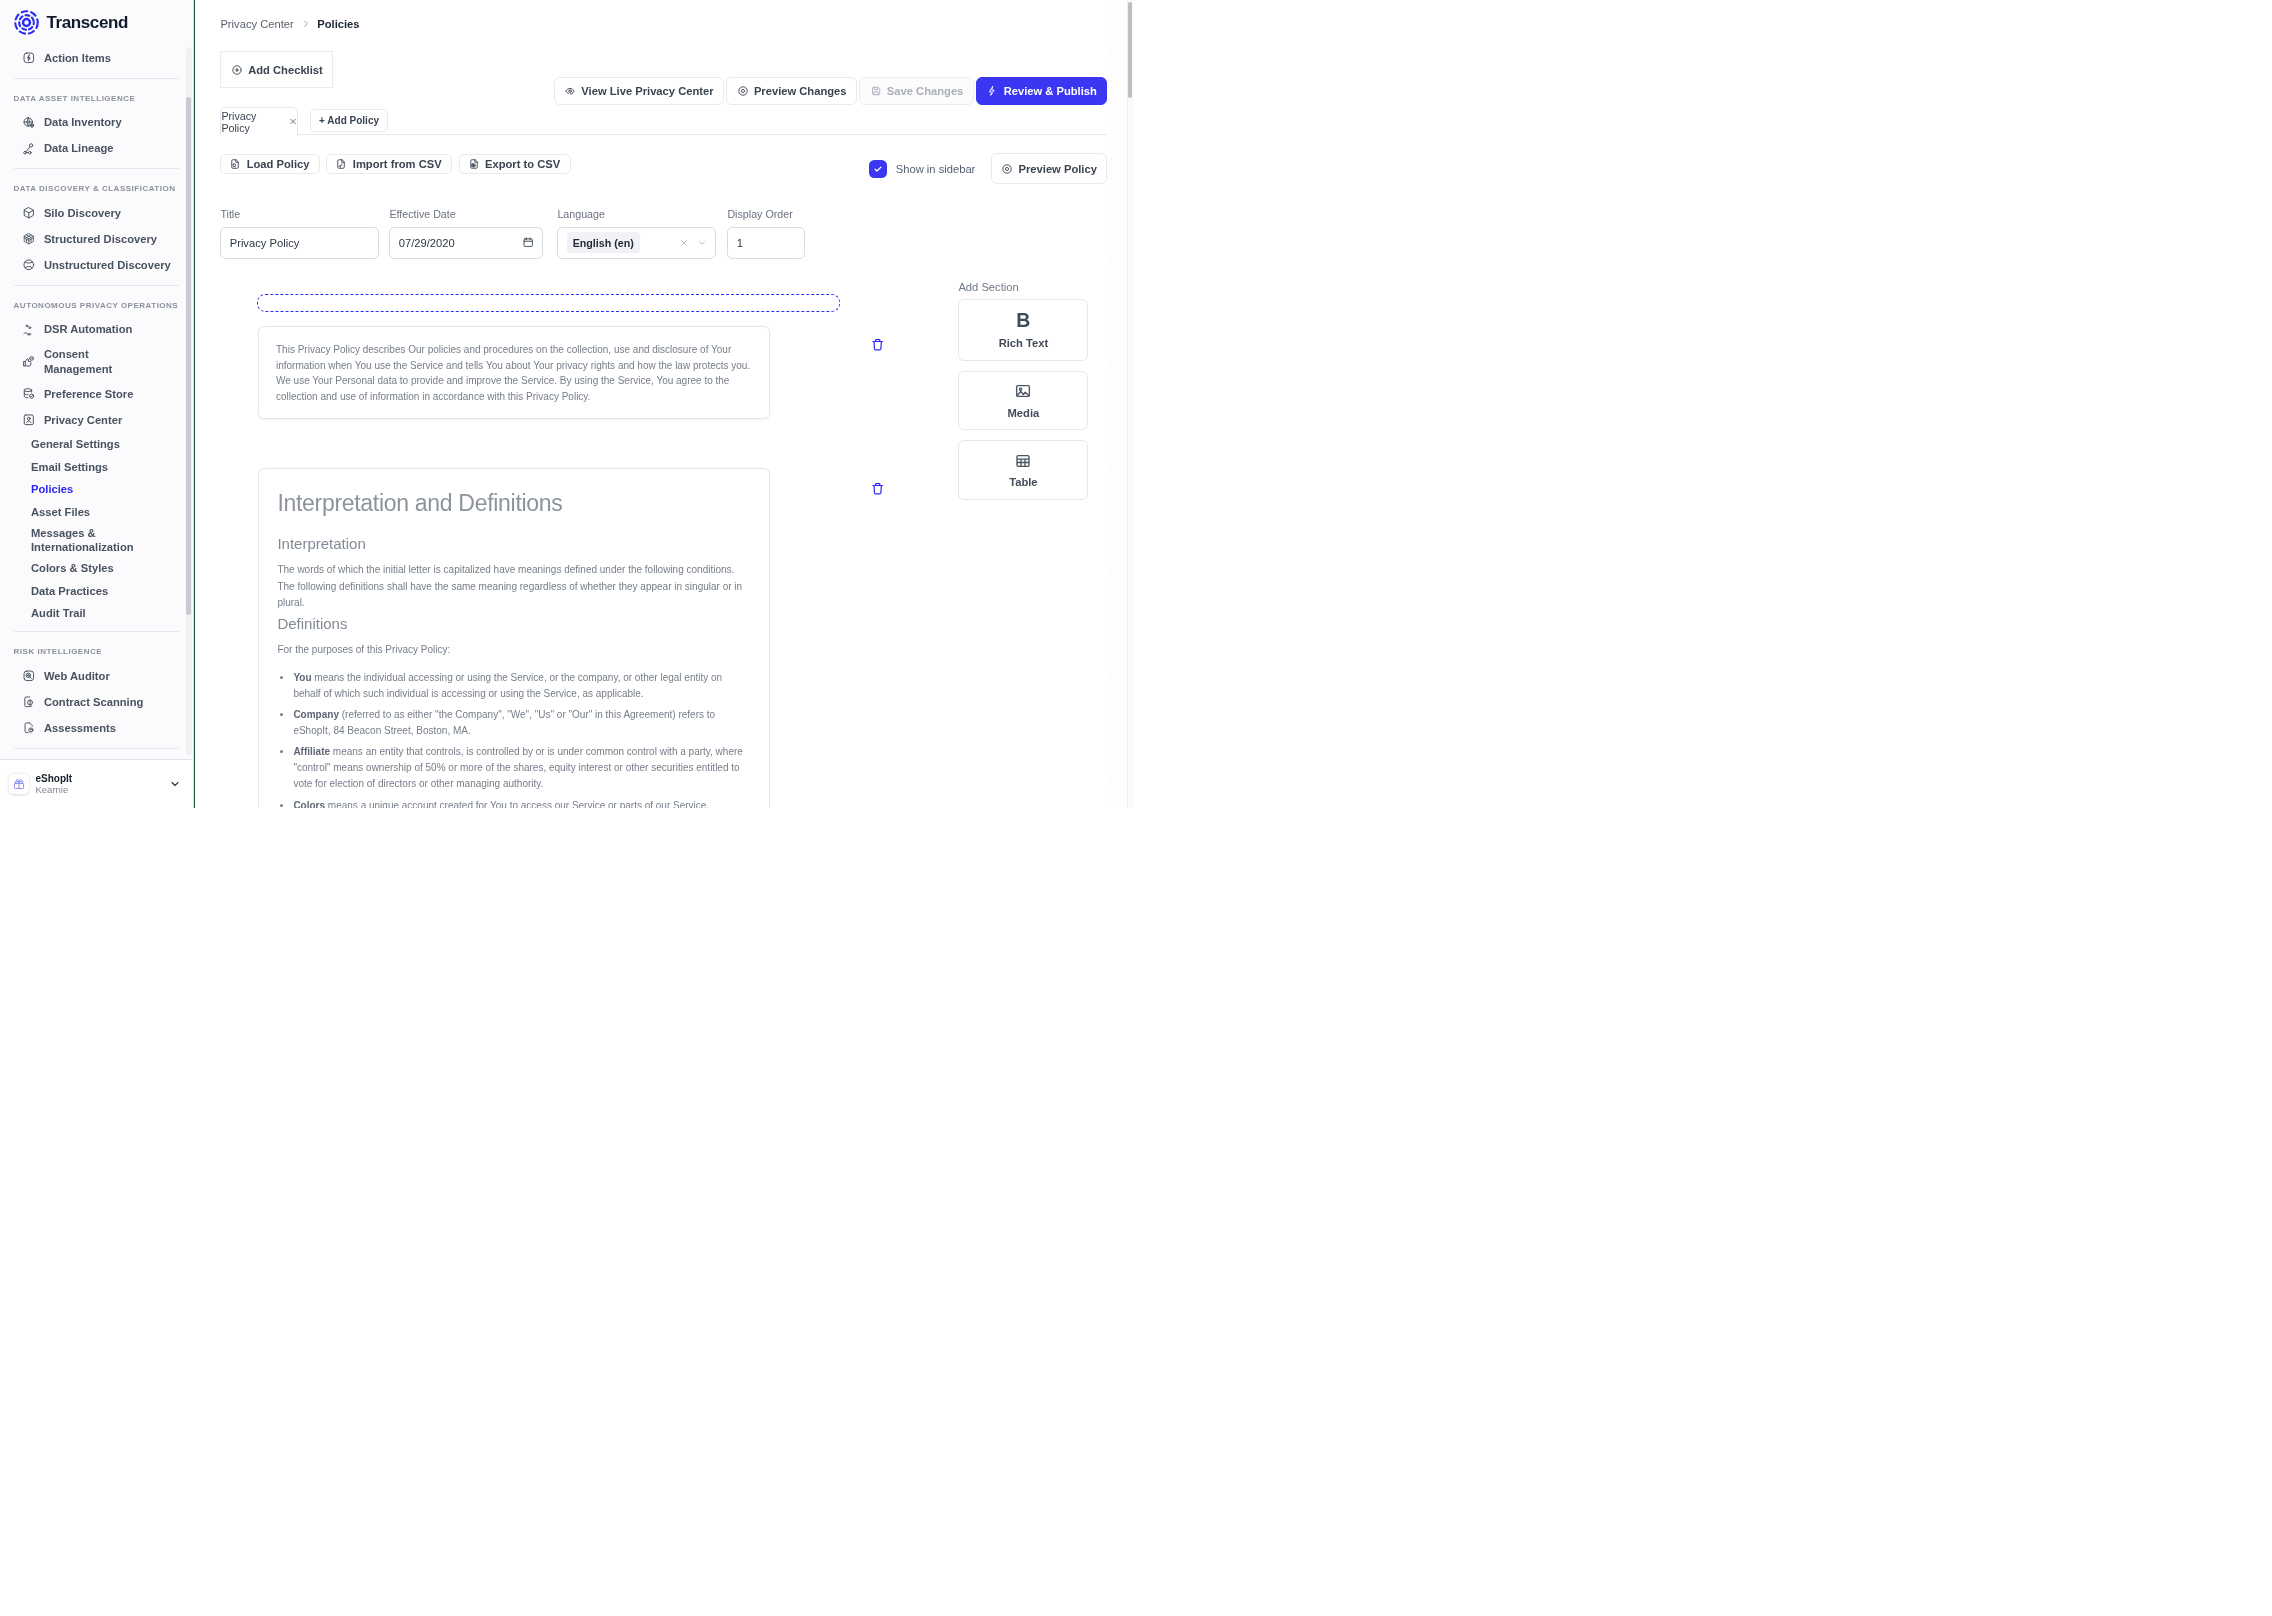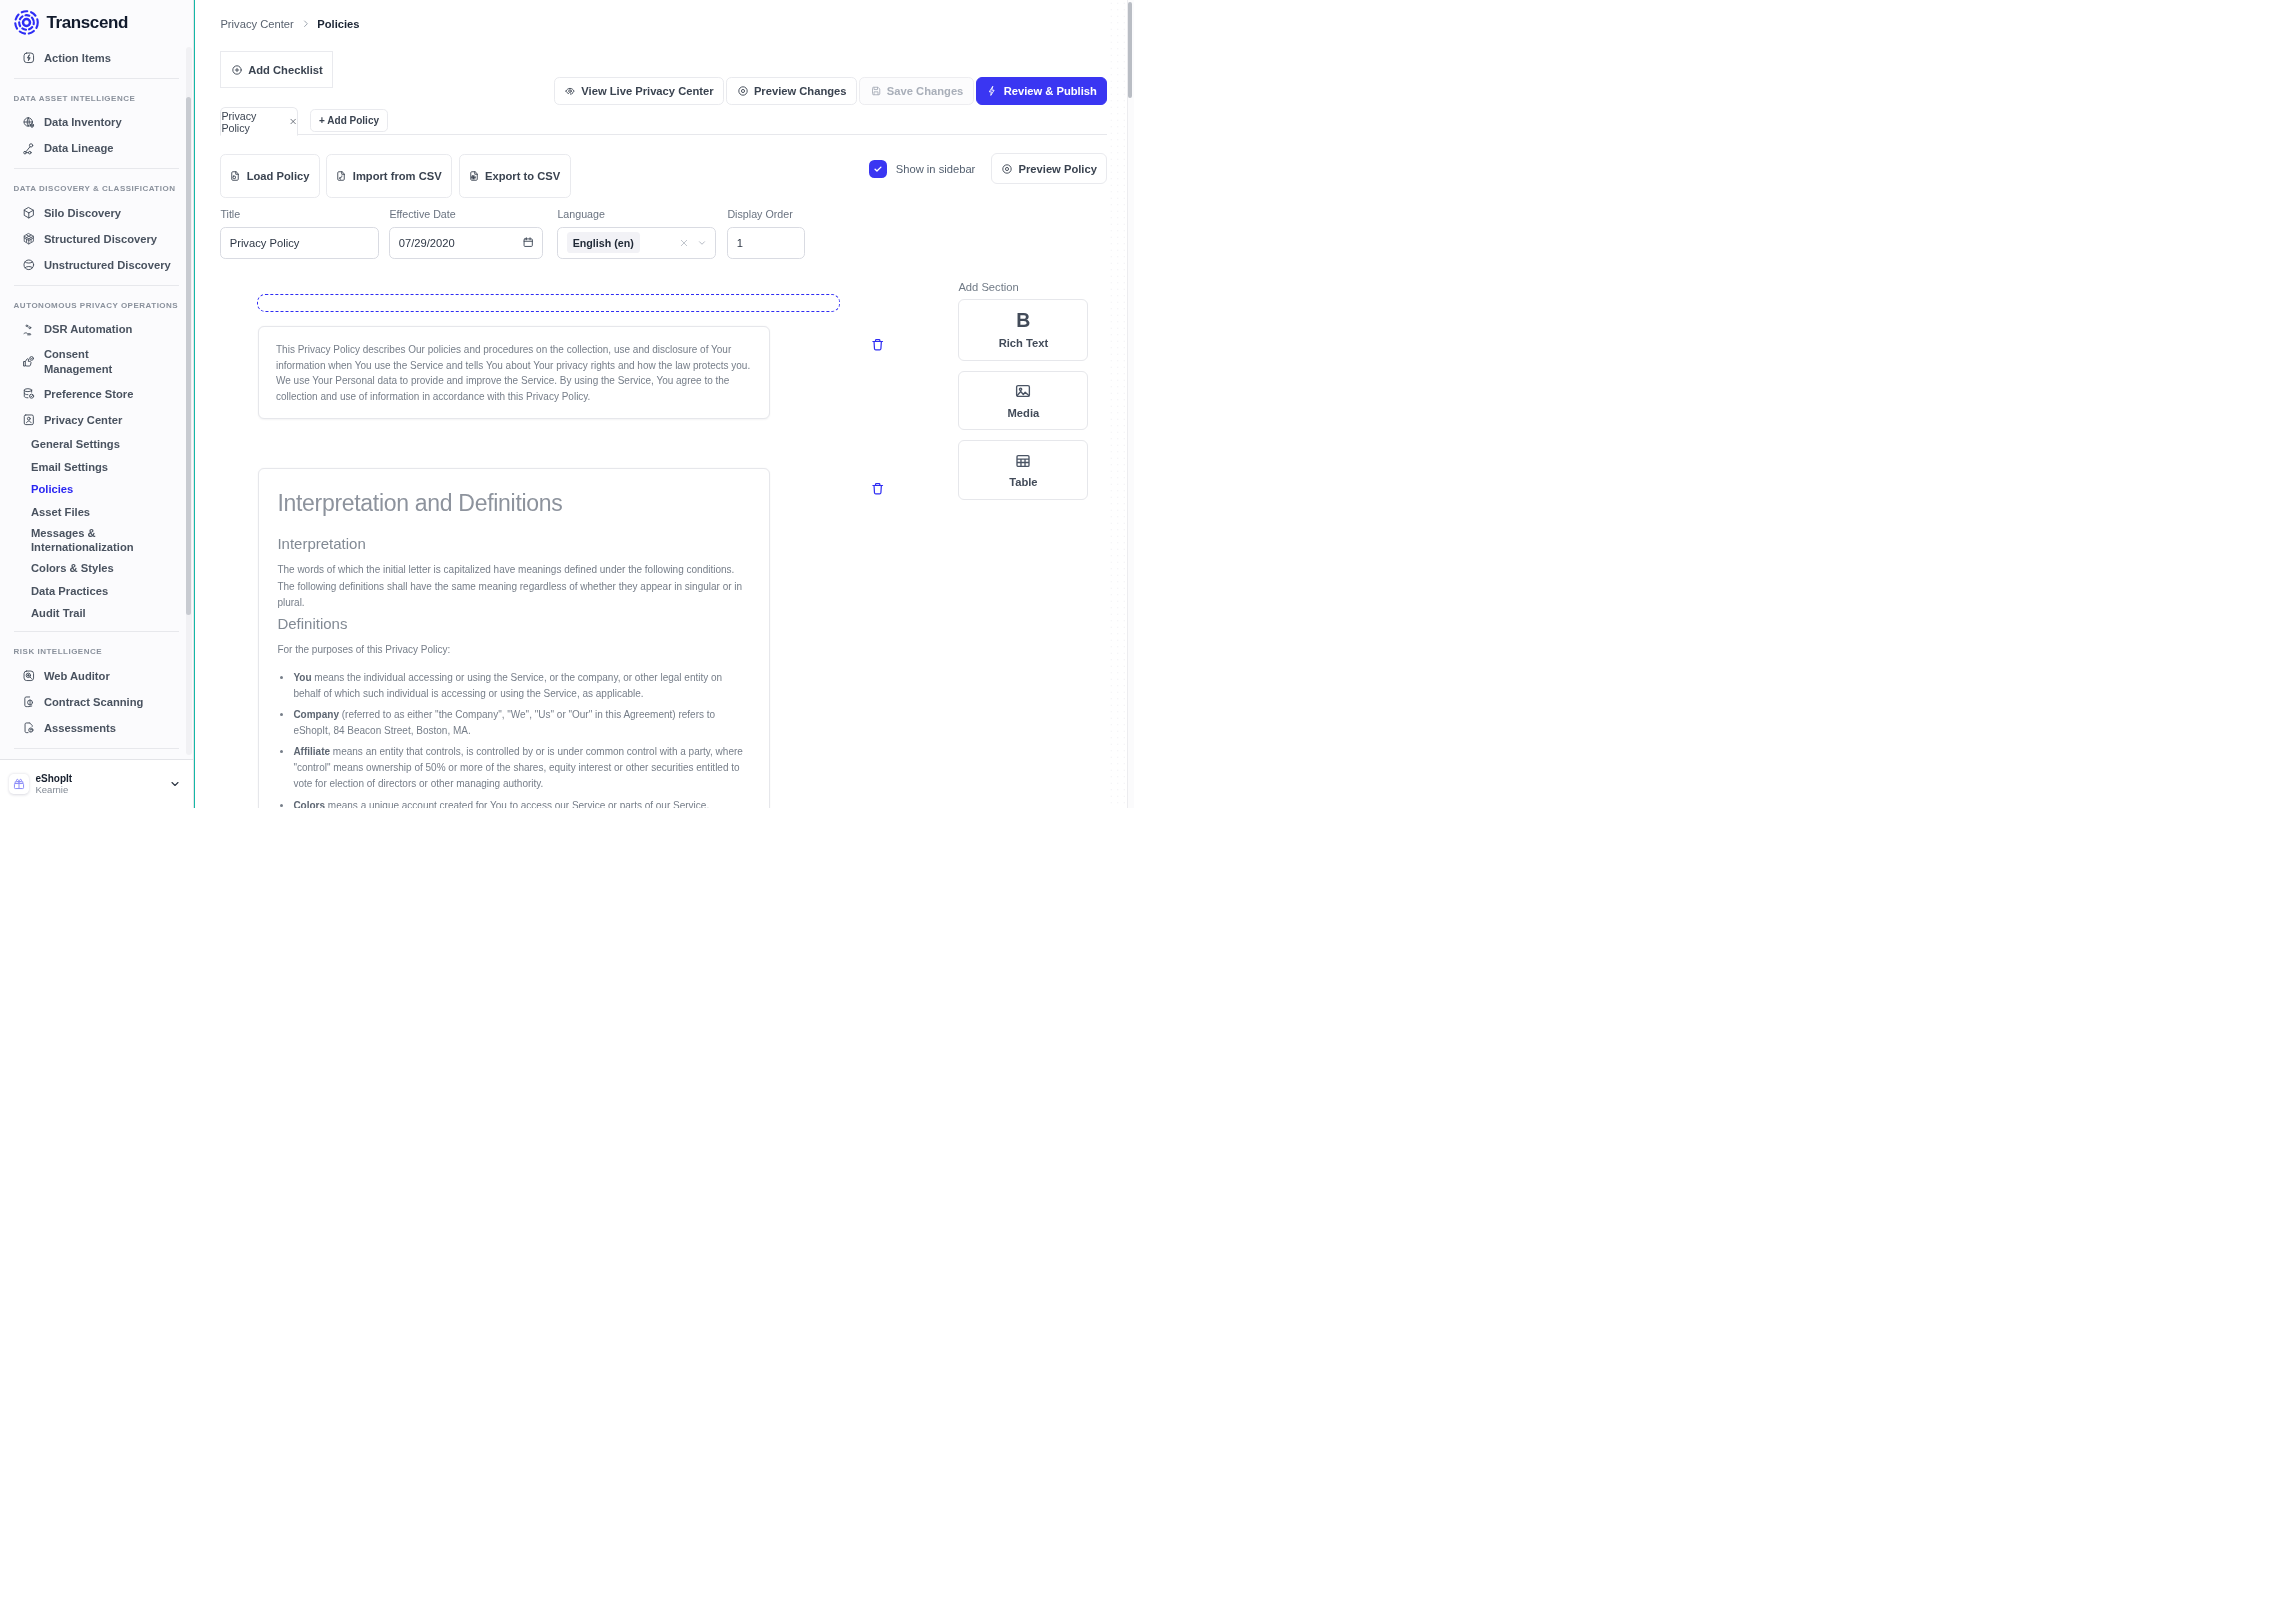"Transcend" .page { background: #14b8a6 -> #14532d }
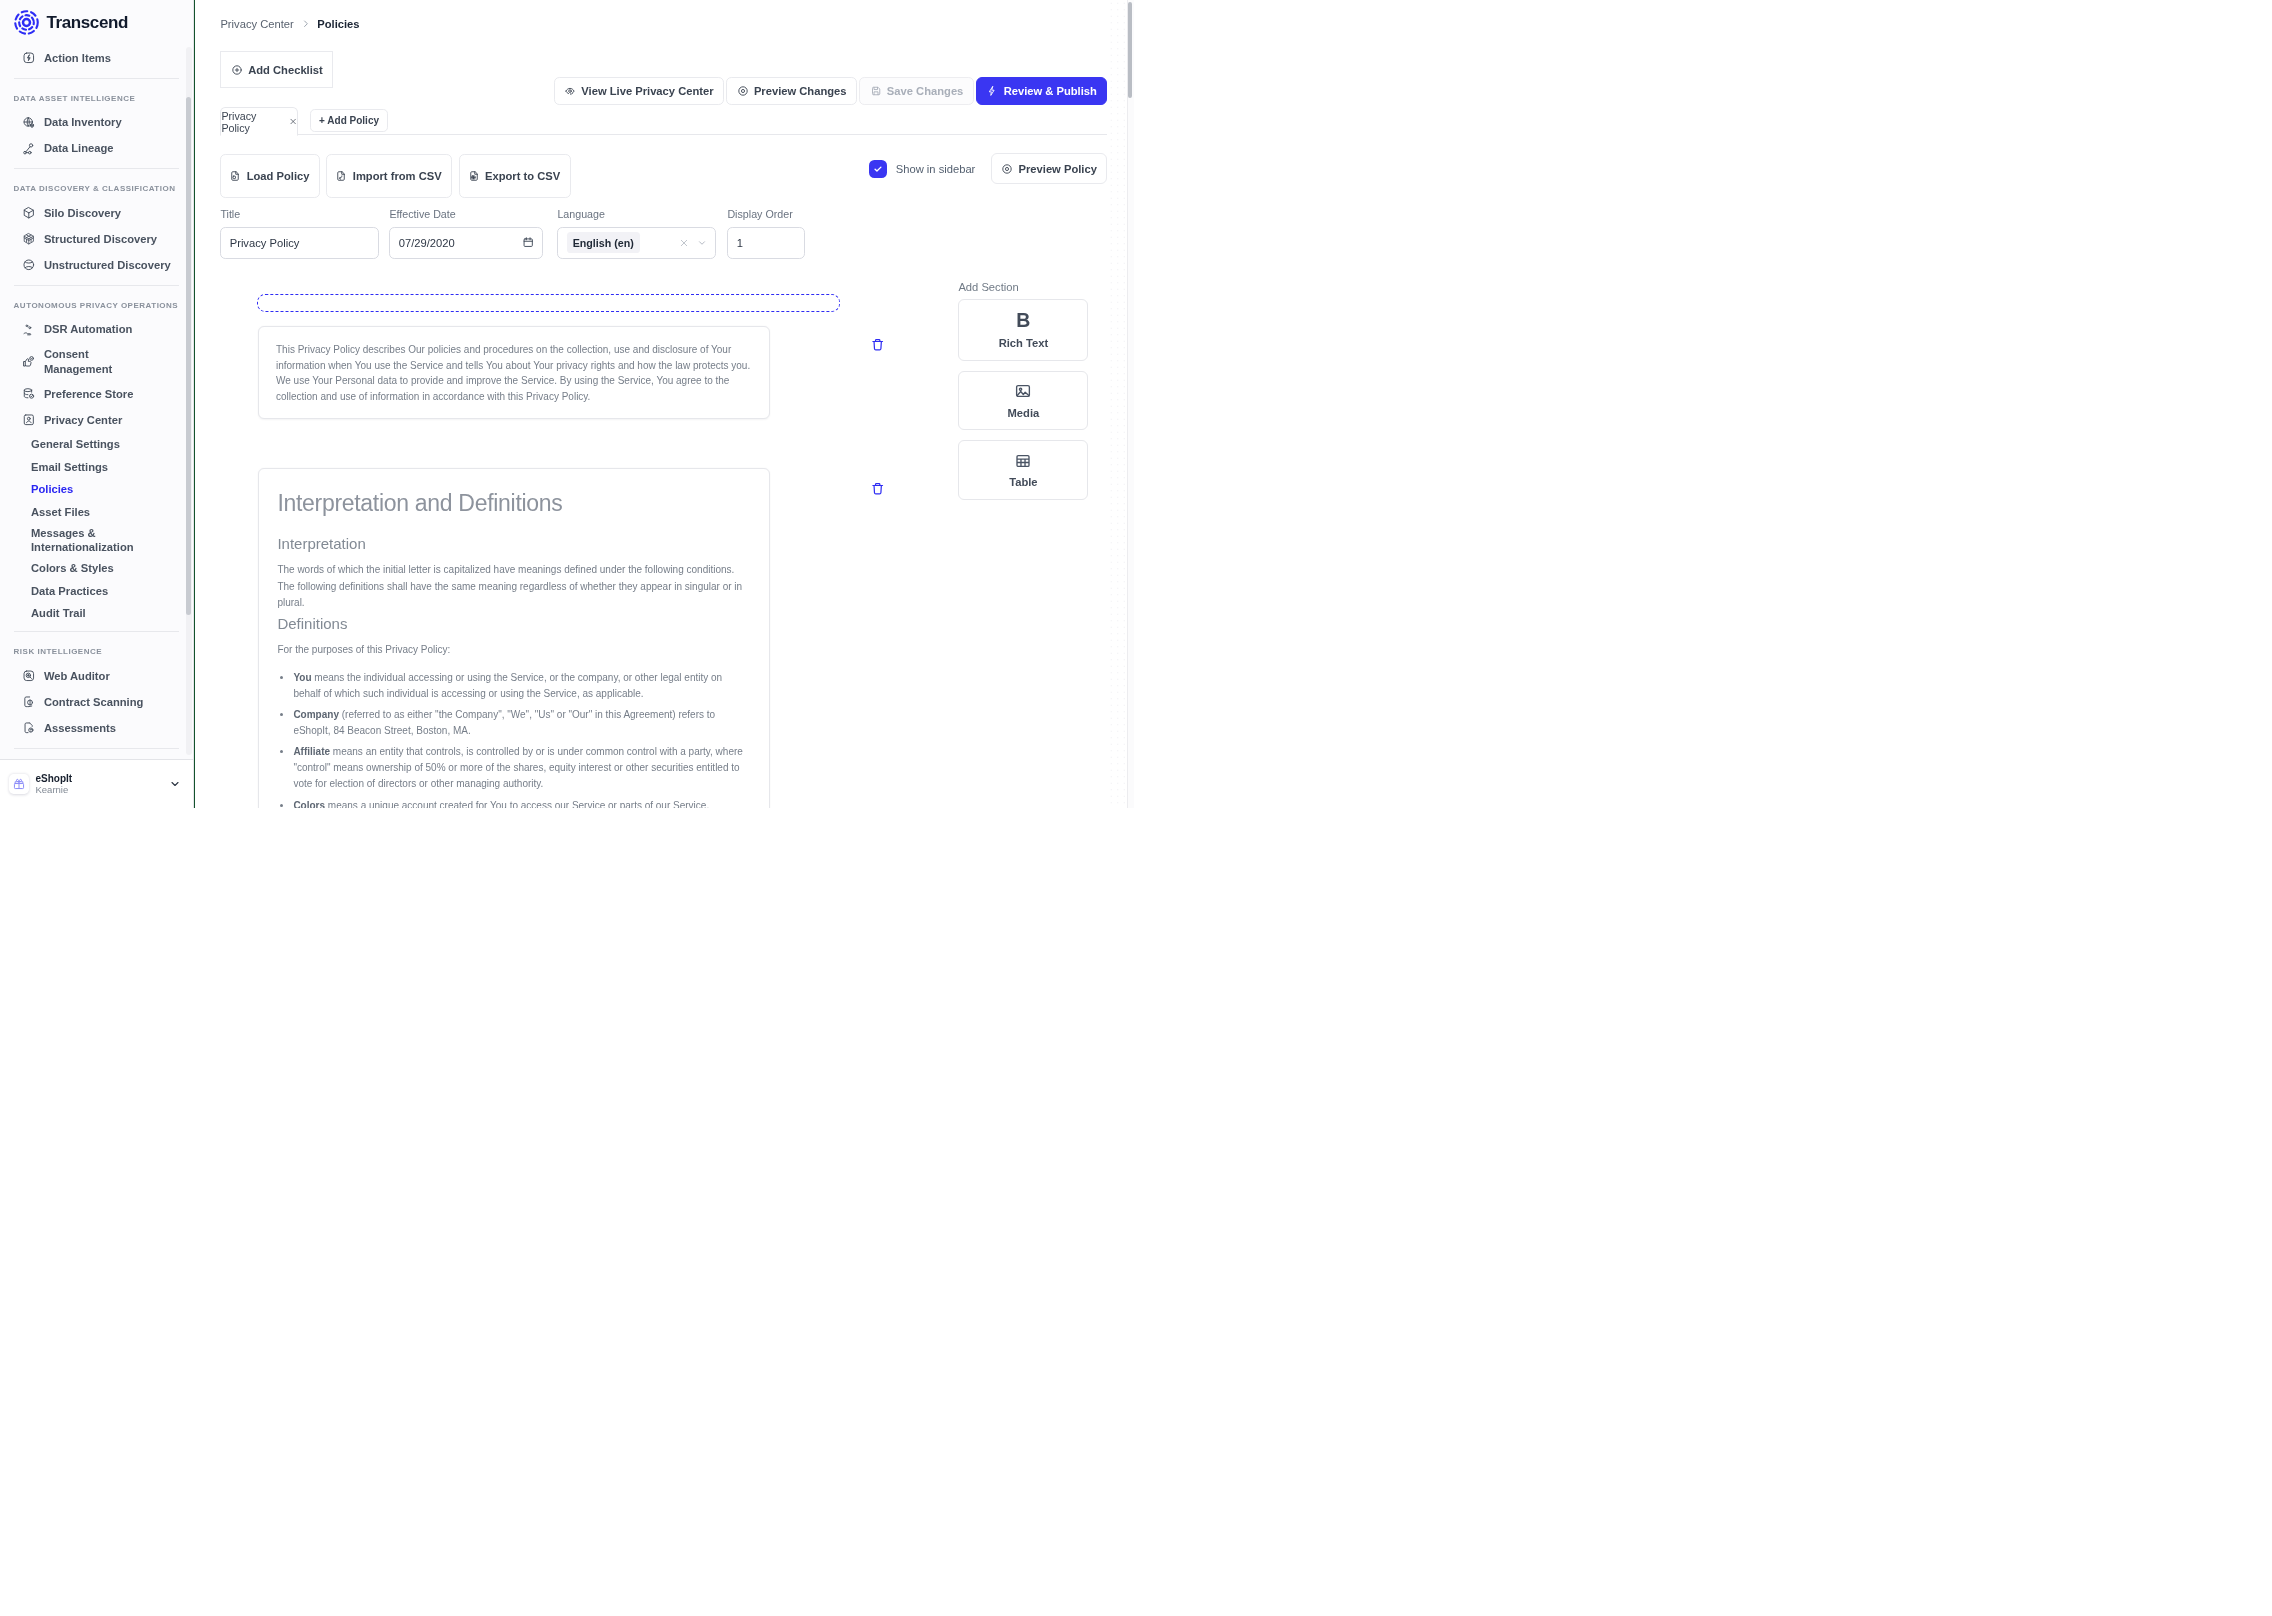"Load Policy" .toolbar-left .btn { height: 44px -> 20px }
